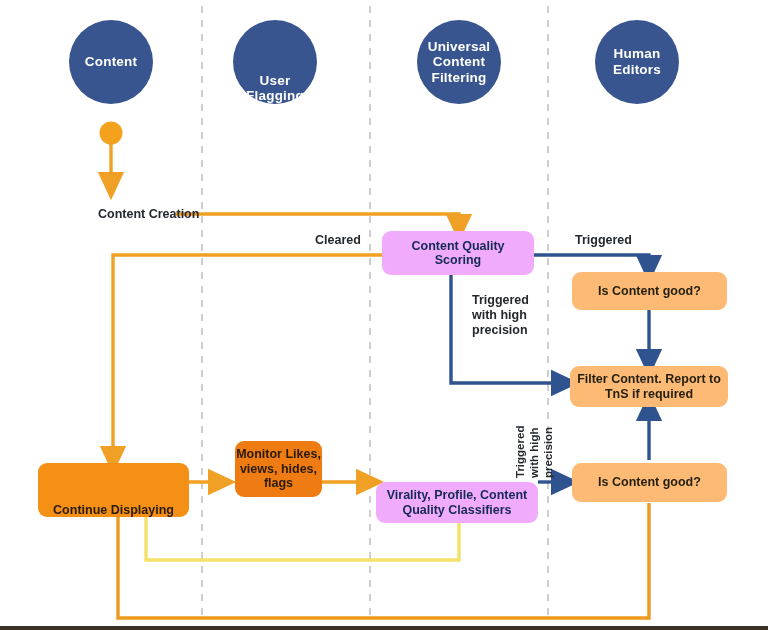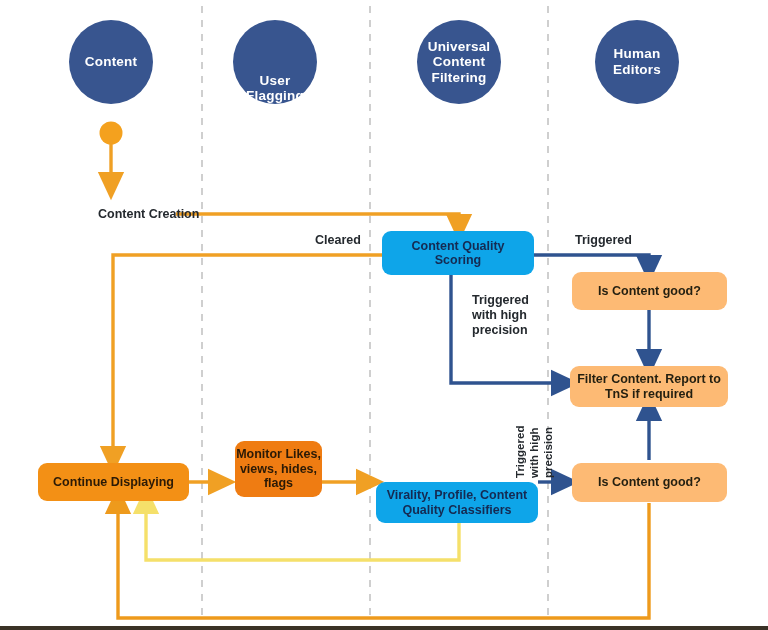"Content Quality" .blue-box { background: #0ea5e9 -> #f0abfc }
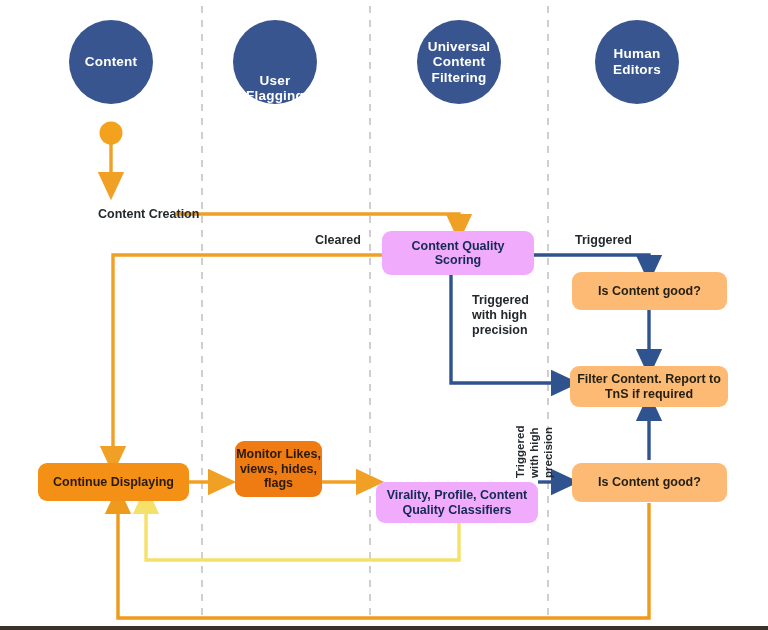"Continue Displaying" div.node { align-items: none -> flex-end; height: 38px -> 54px }
